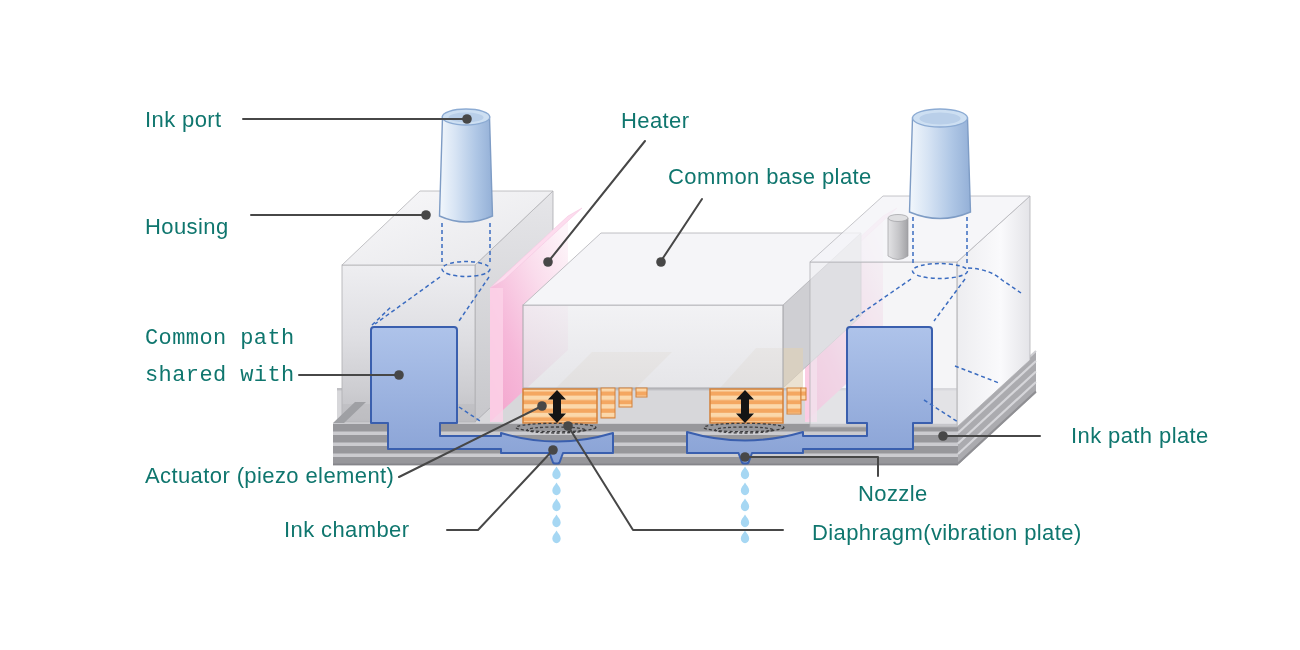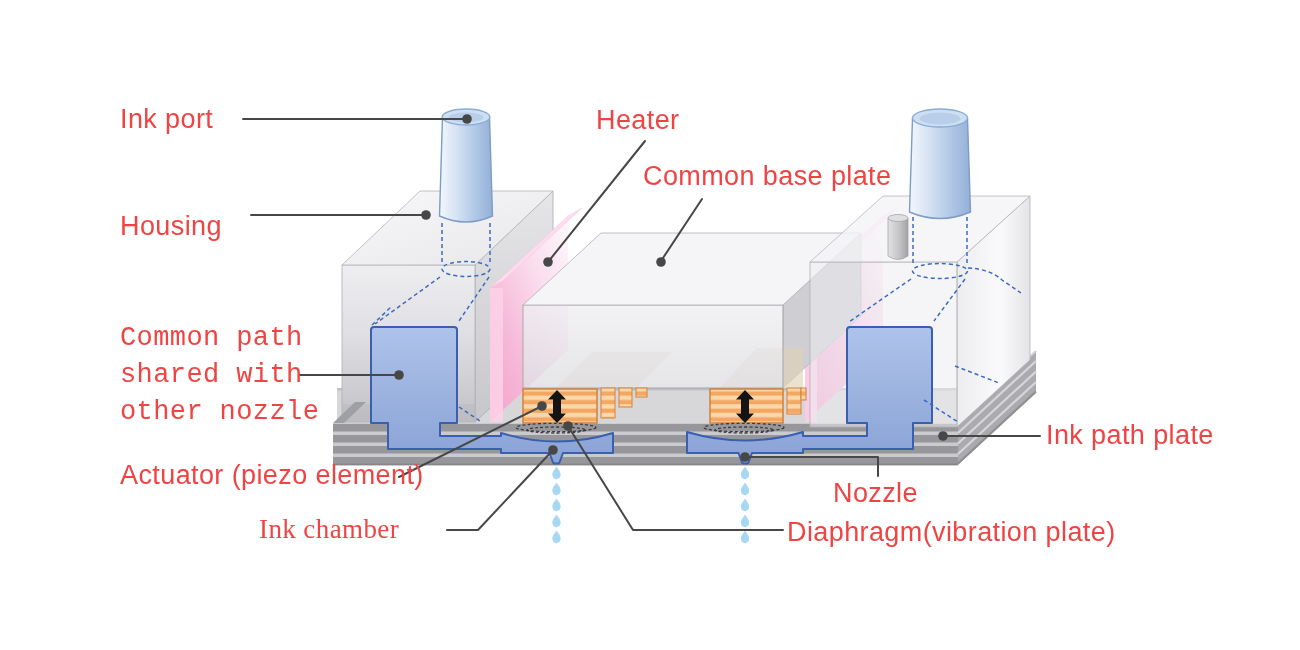"Ink port" .lbl { color: #ef4444 -> #0f766e; font-size: 27px -> 22px; margin-left: none -> 25px }
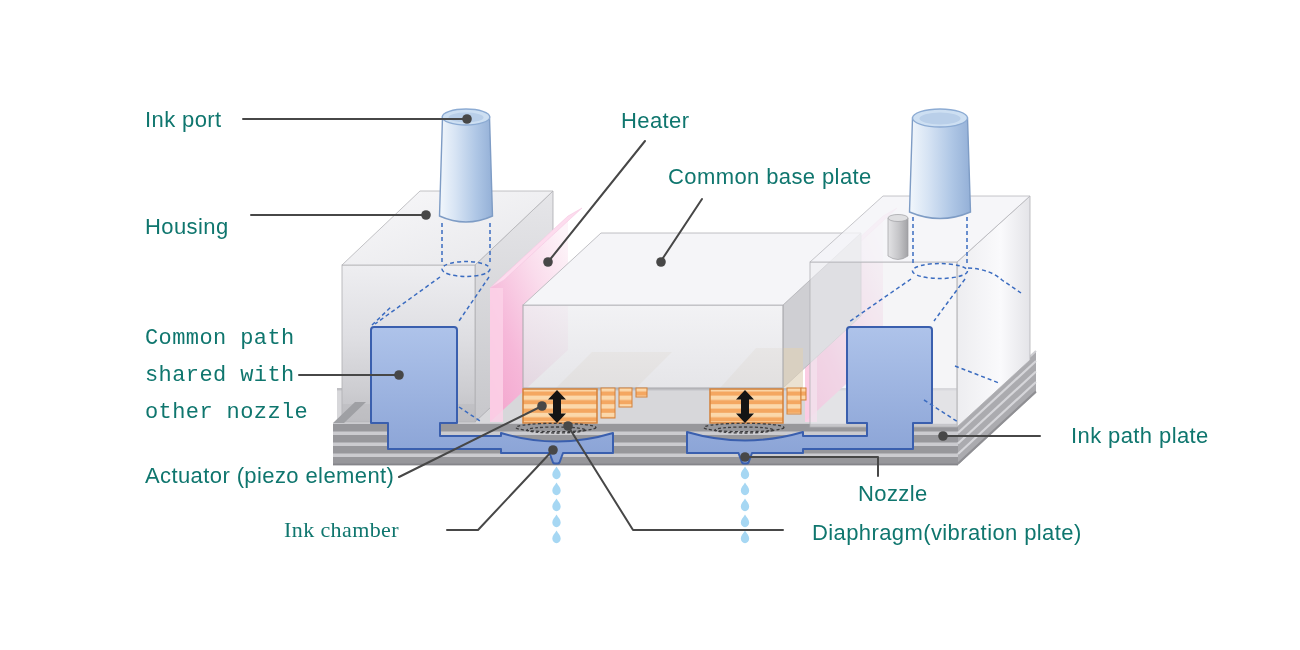"other nozzle" span { html: <span>other nozzle</span> -> none }
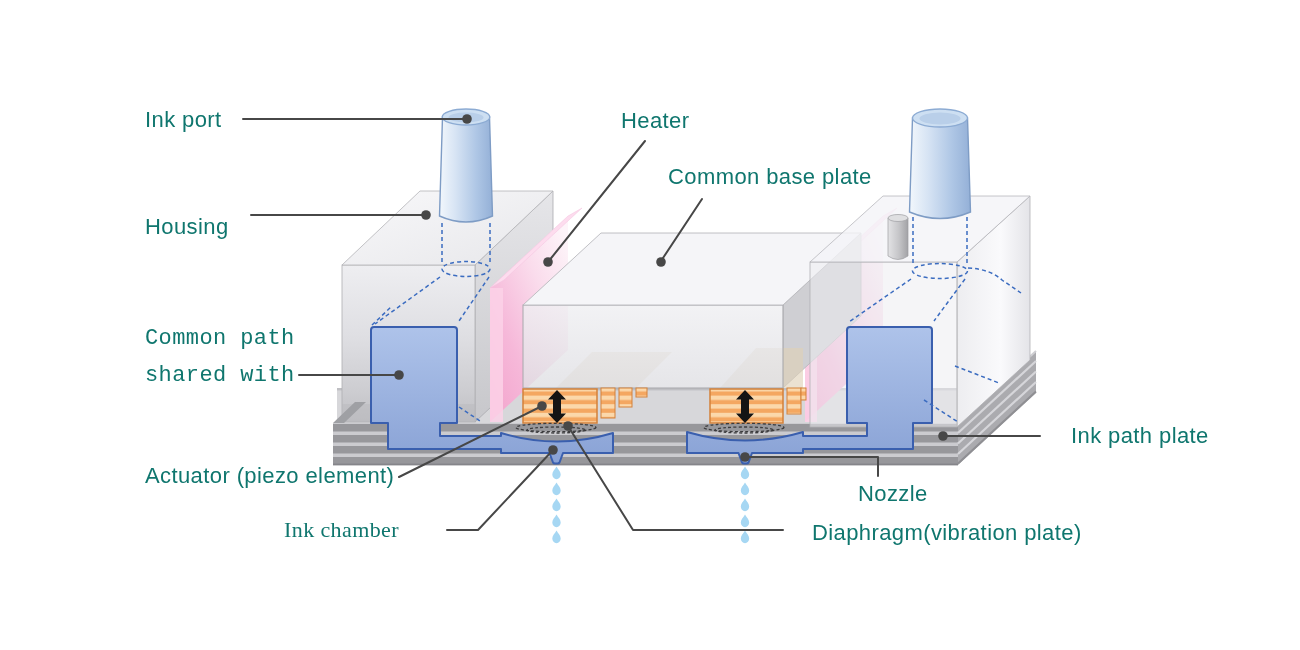"Ink chamber" div.lbl { font-family: Liberation Serif, serif -> none }
